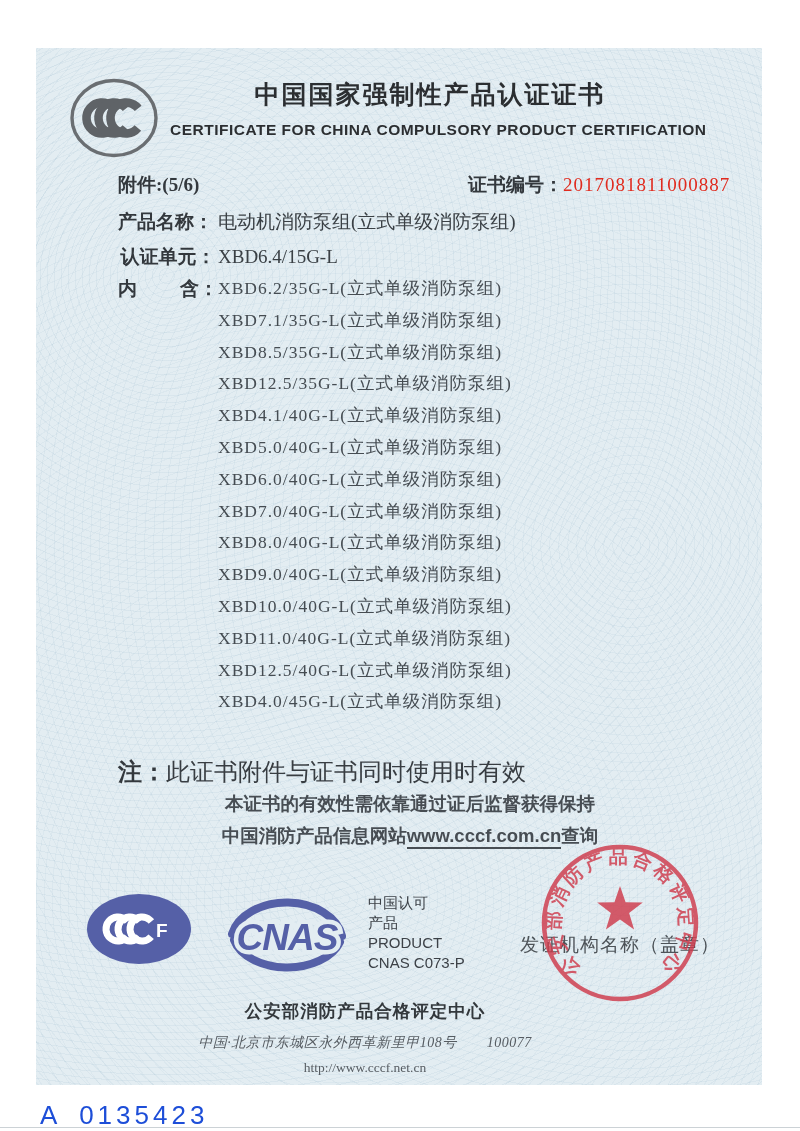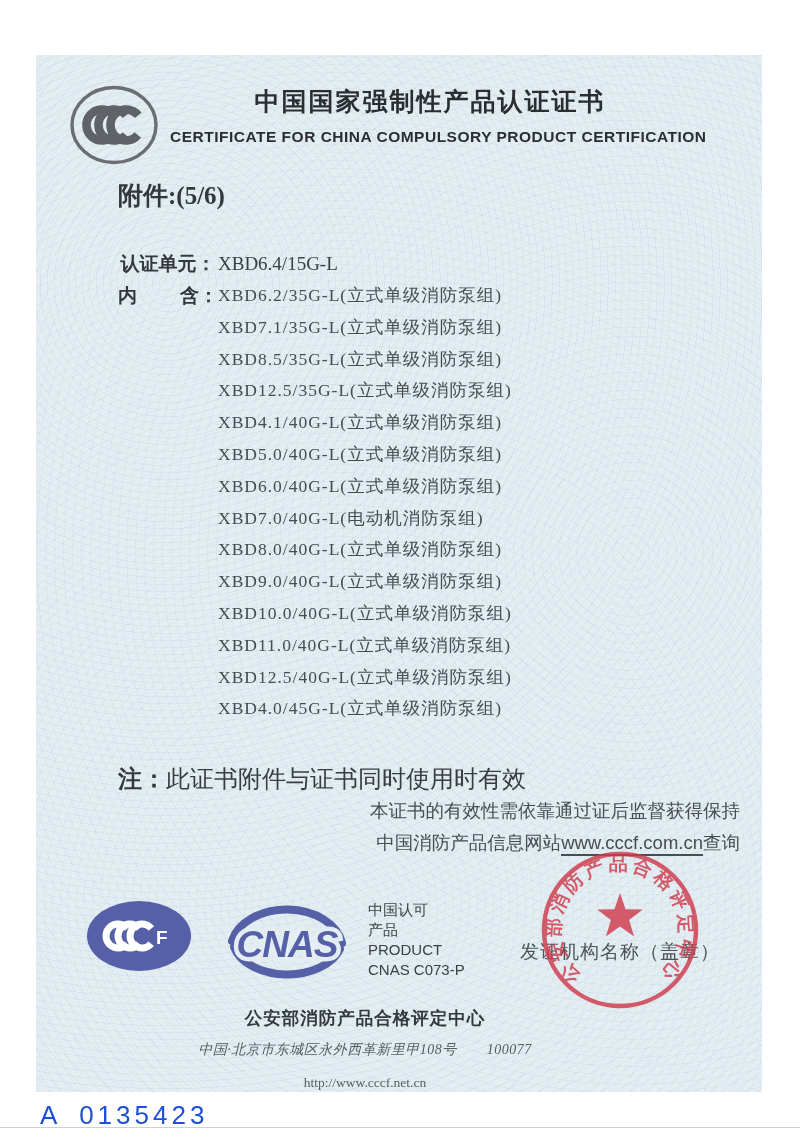"中国国家强制性产品认证证书" .sheet { top: 55px -> 48px }
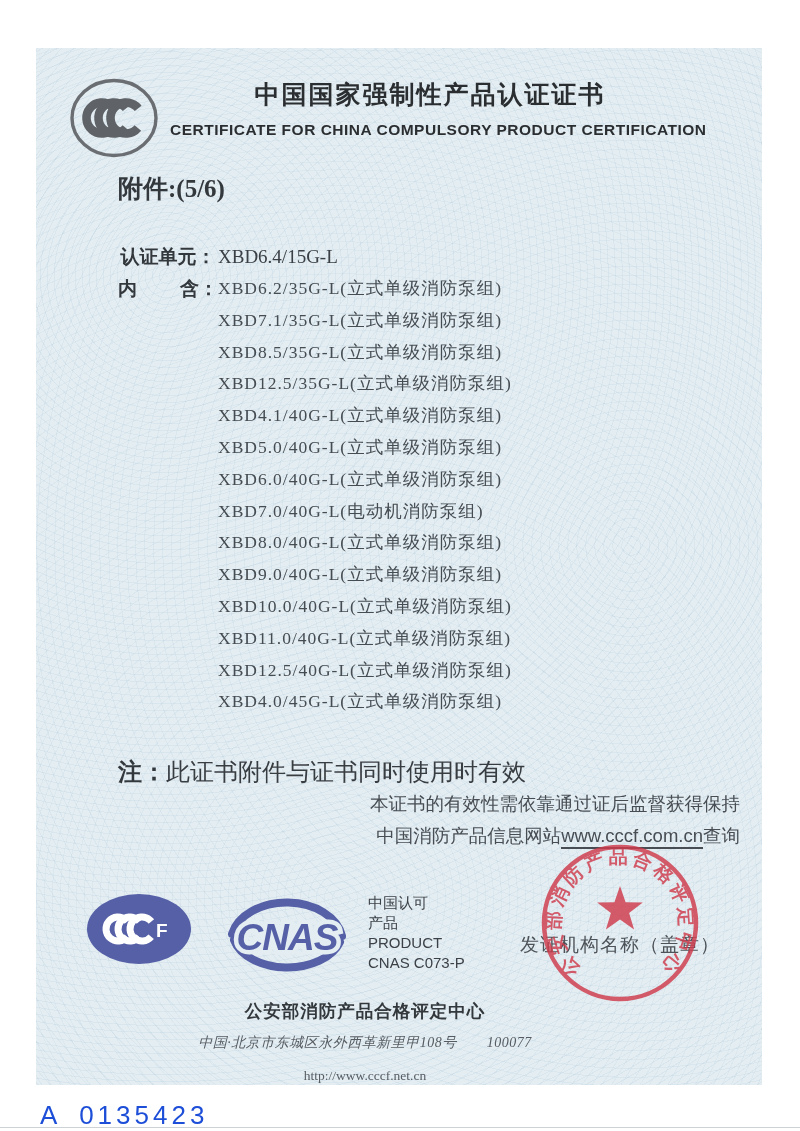"附件:(5/6)" .meta { font-size: 25px -> 19px }
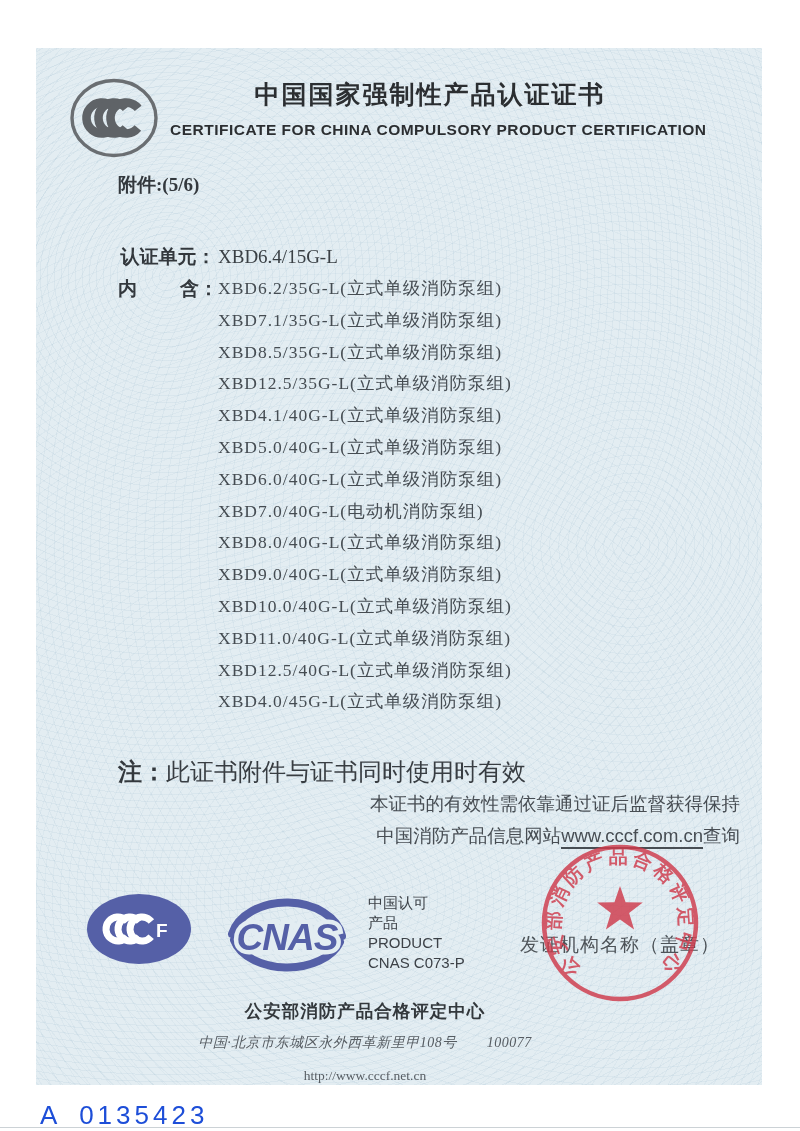"证书编号：2017081811000887" span.certno { html: none -> <span> <span>证书编号：</span><span>2017081811000887</span> </span> }
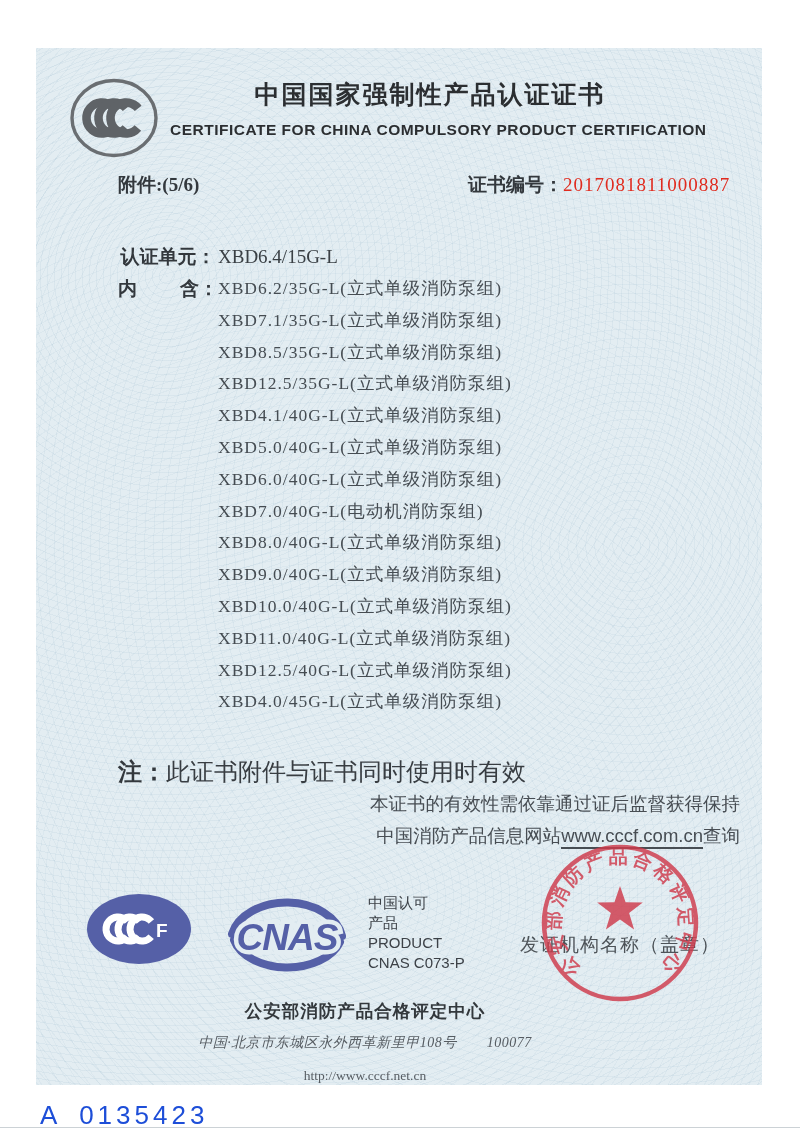"产品名称： 电动机消防泵组(立式单级消防泵组)" div.f-row { html: none -> <div> <span>产品名称：</span><span>电动机消防泵组(立式单级消防泵组)</span> </div> }
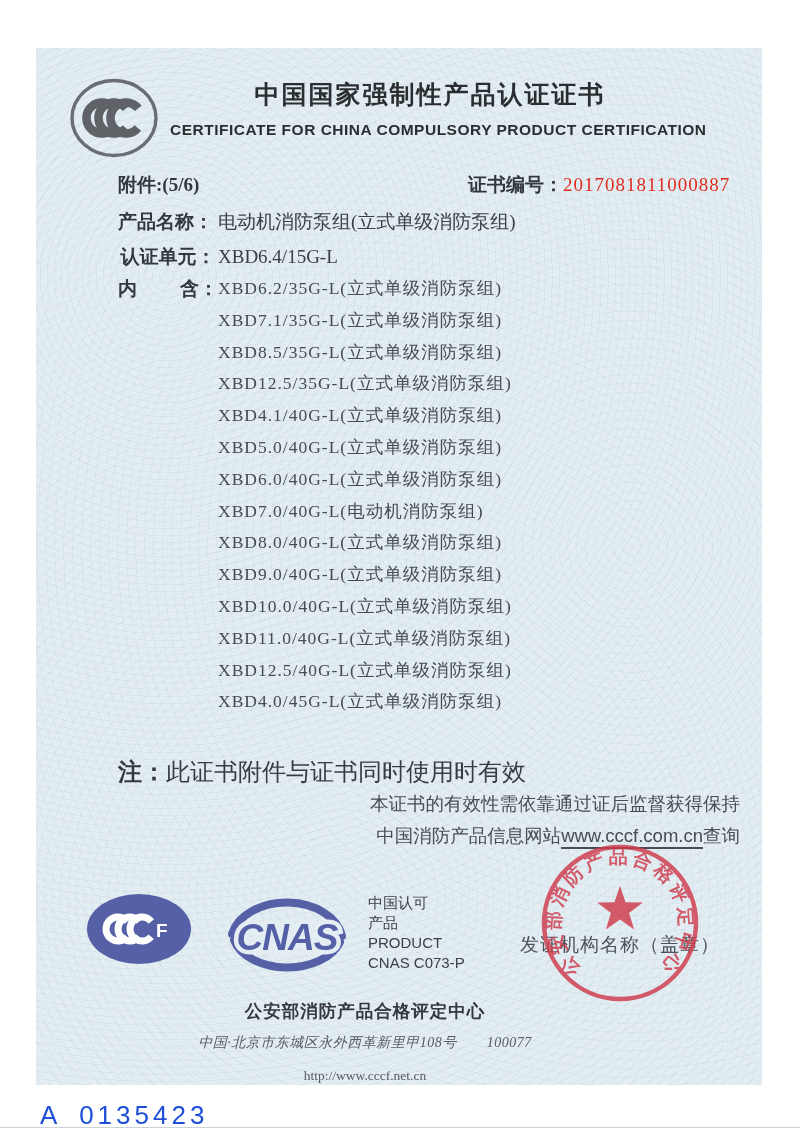"XBD7.0/40G-L(电动机消防泵组)" div.inc-row { text: 电动机 -> 立式单级 }
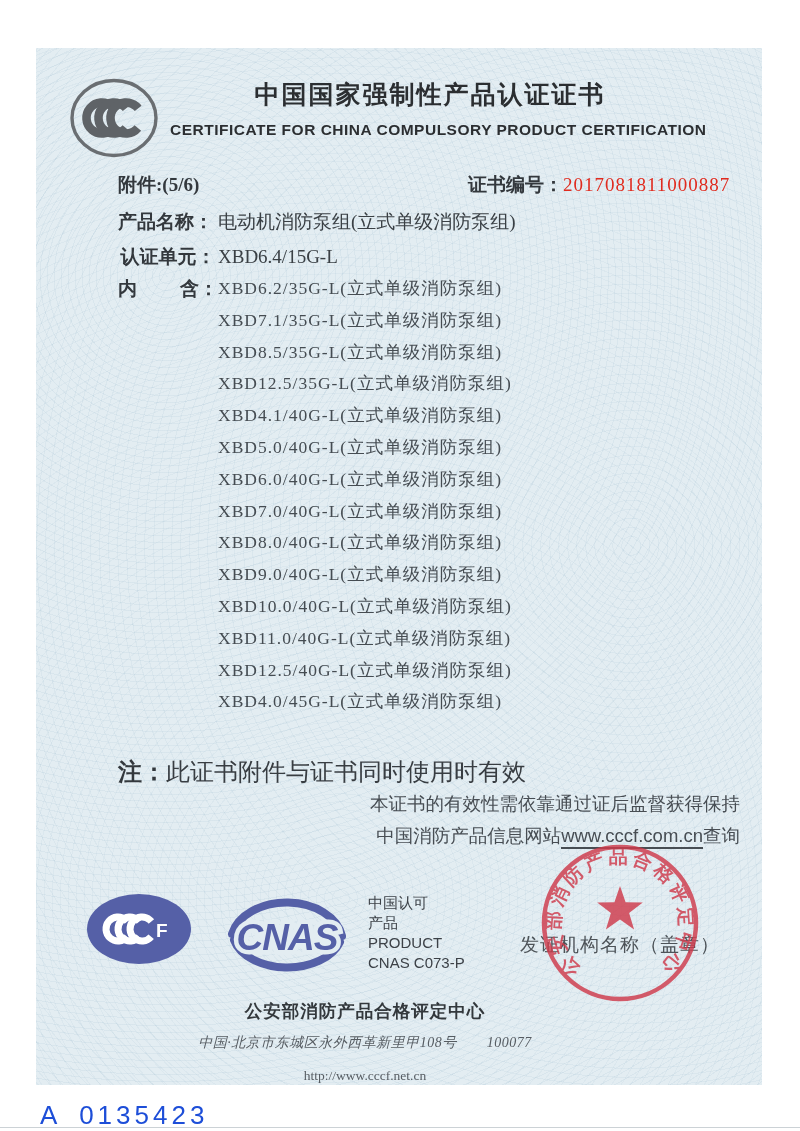"本证书的有效性需依靠通过证后监督获得保持" .statements { font-weight: normal -> bold; text-align: right -> center }
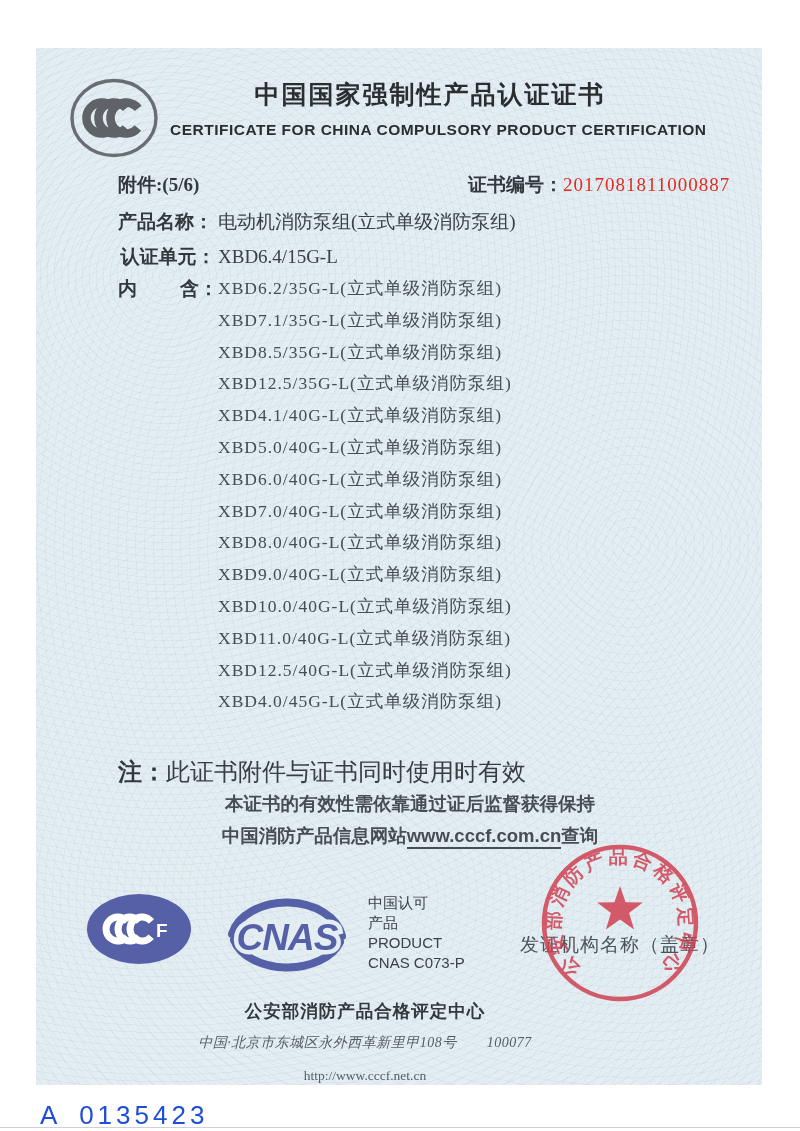"http://www.cccf.net.cn" .footer .site { margin-top: 16px -> 8px }
